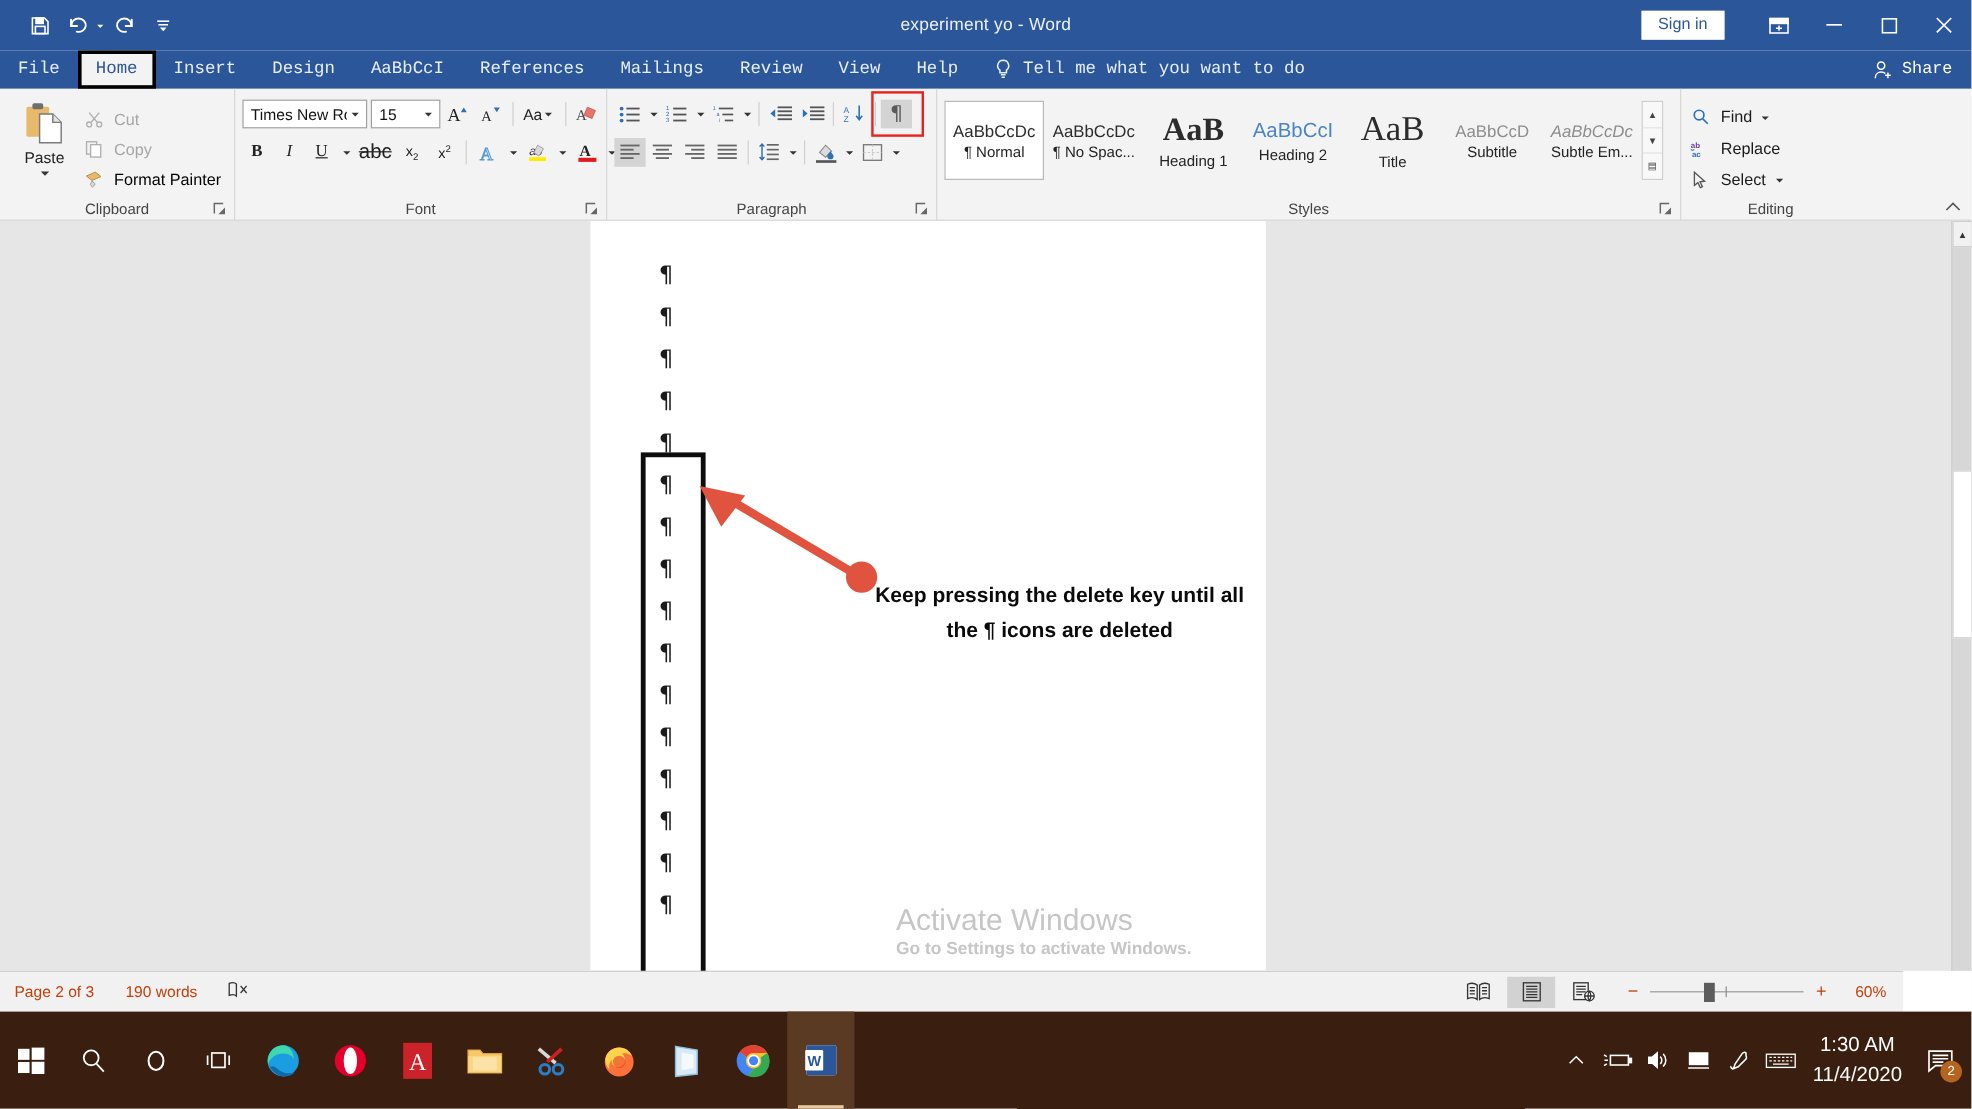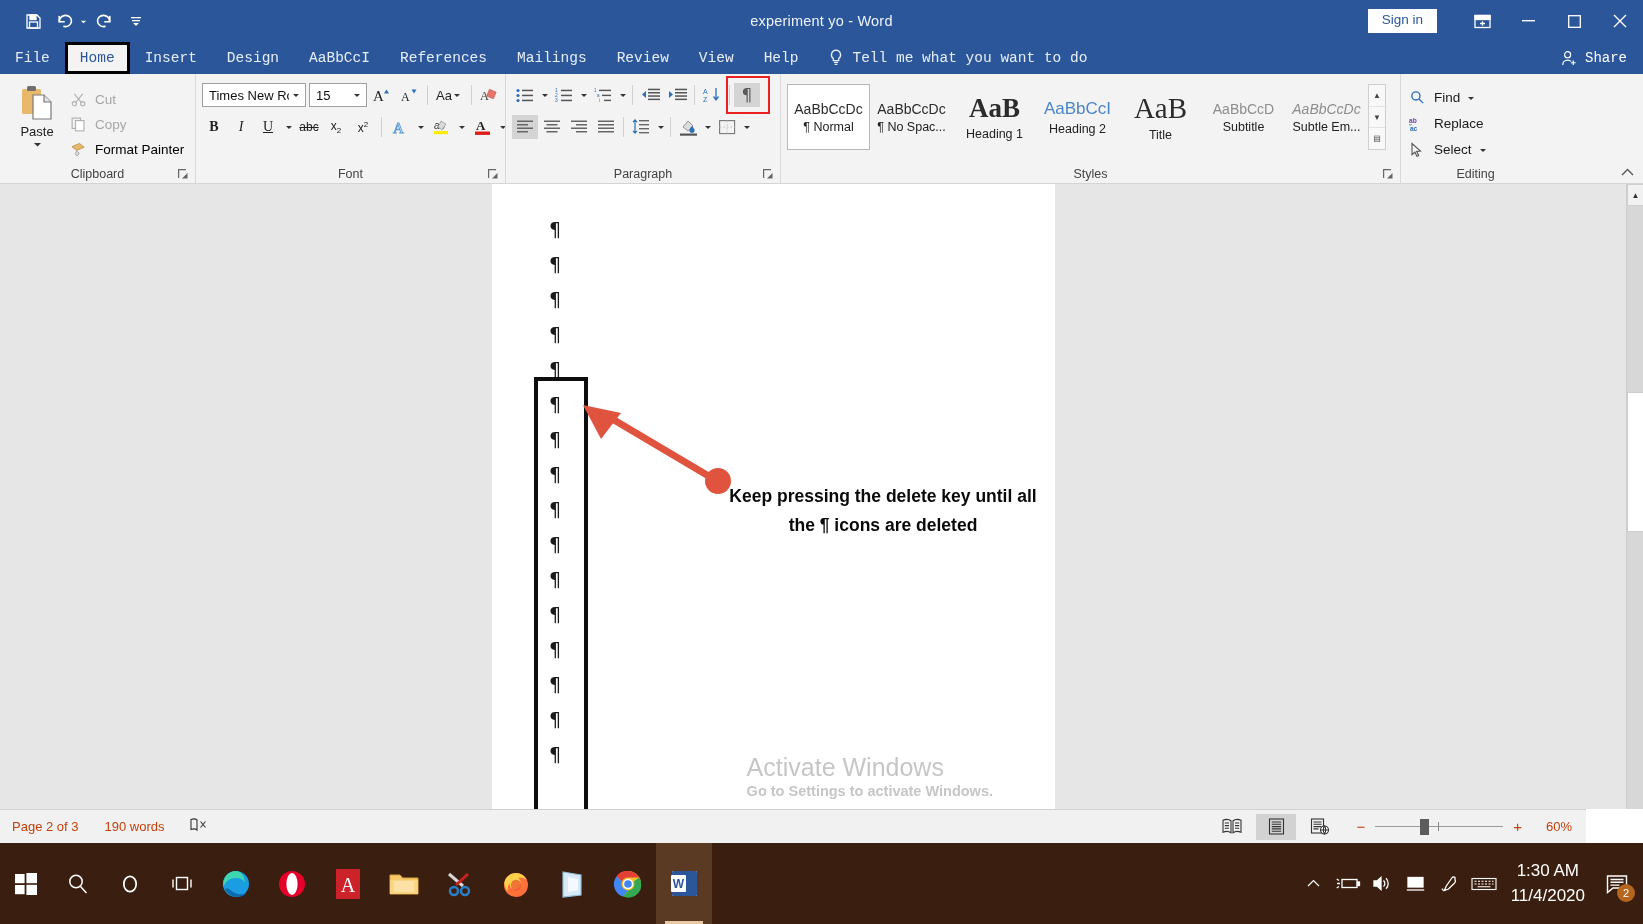"abc" span { font-size: 12px -> 17px }
